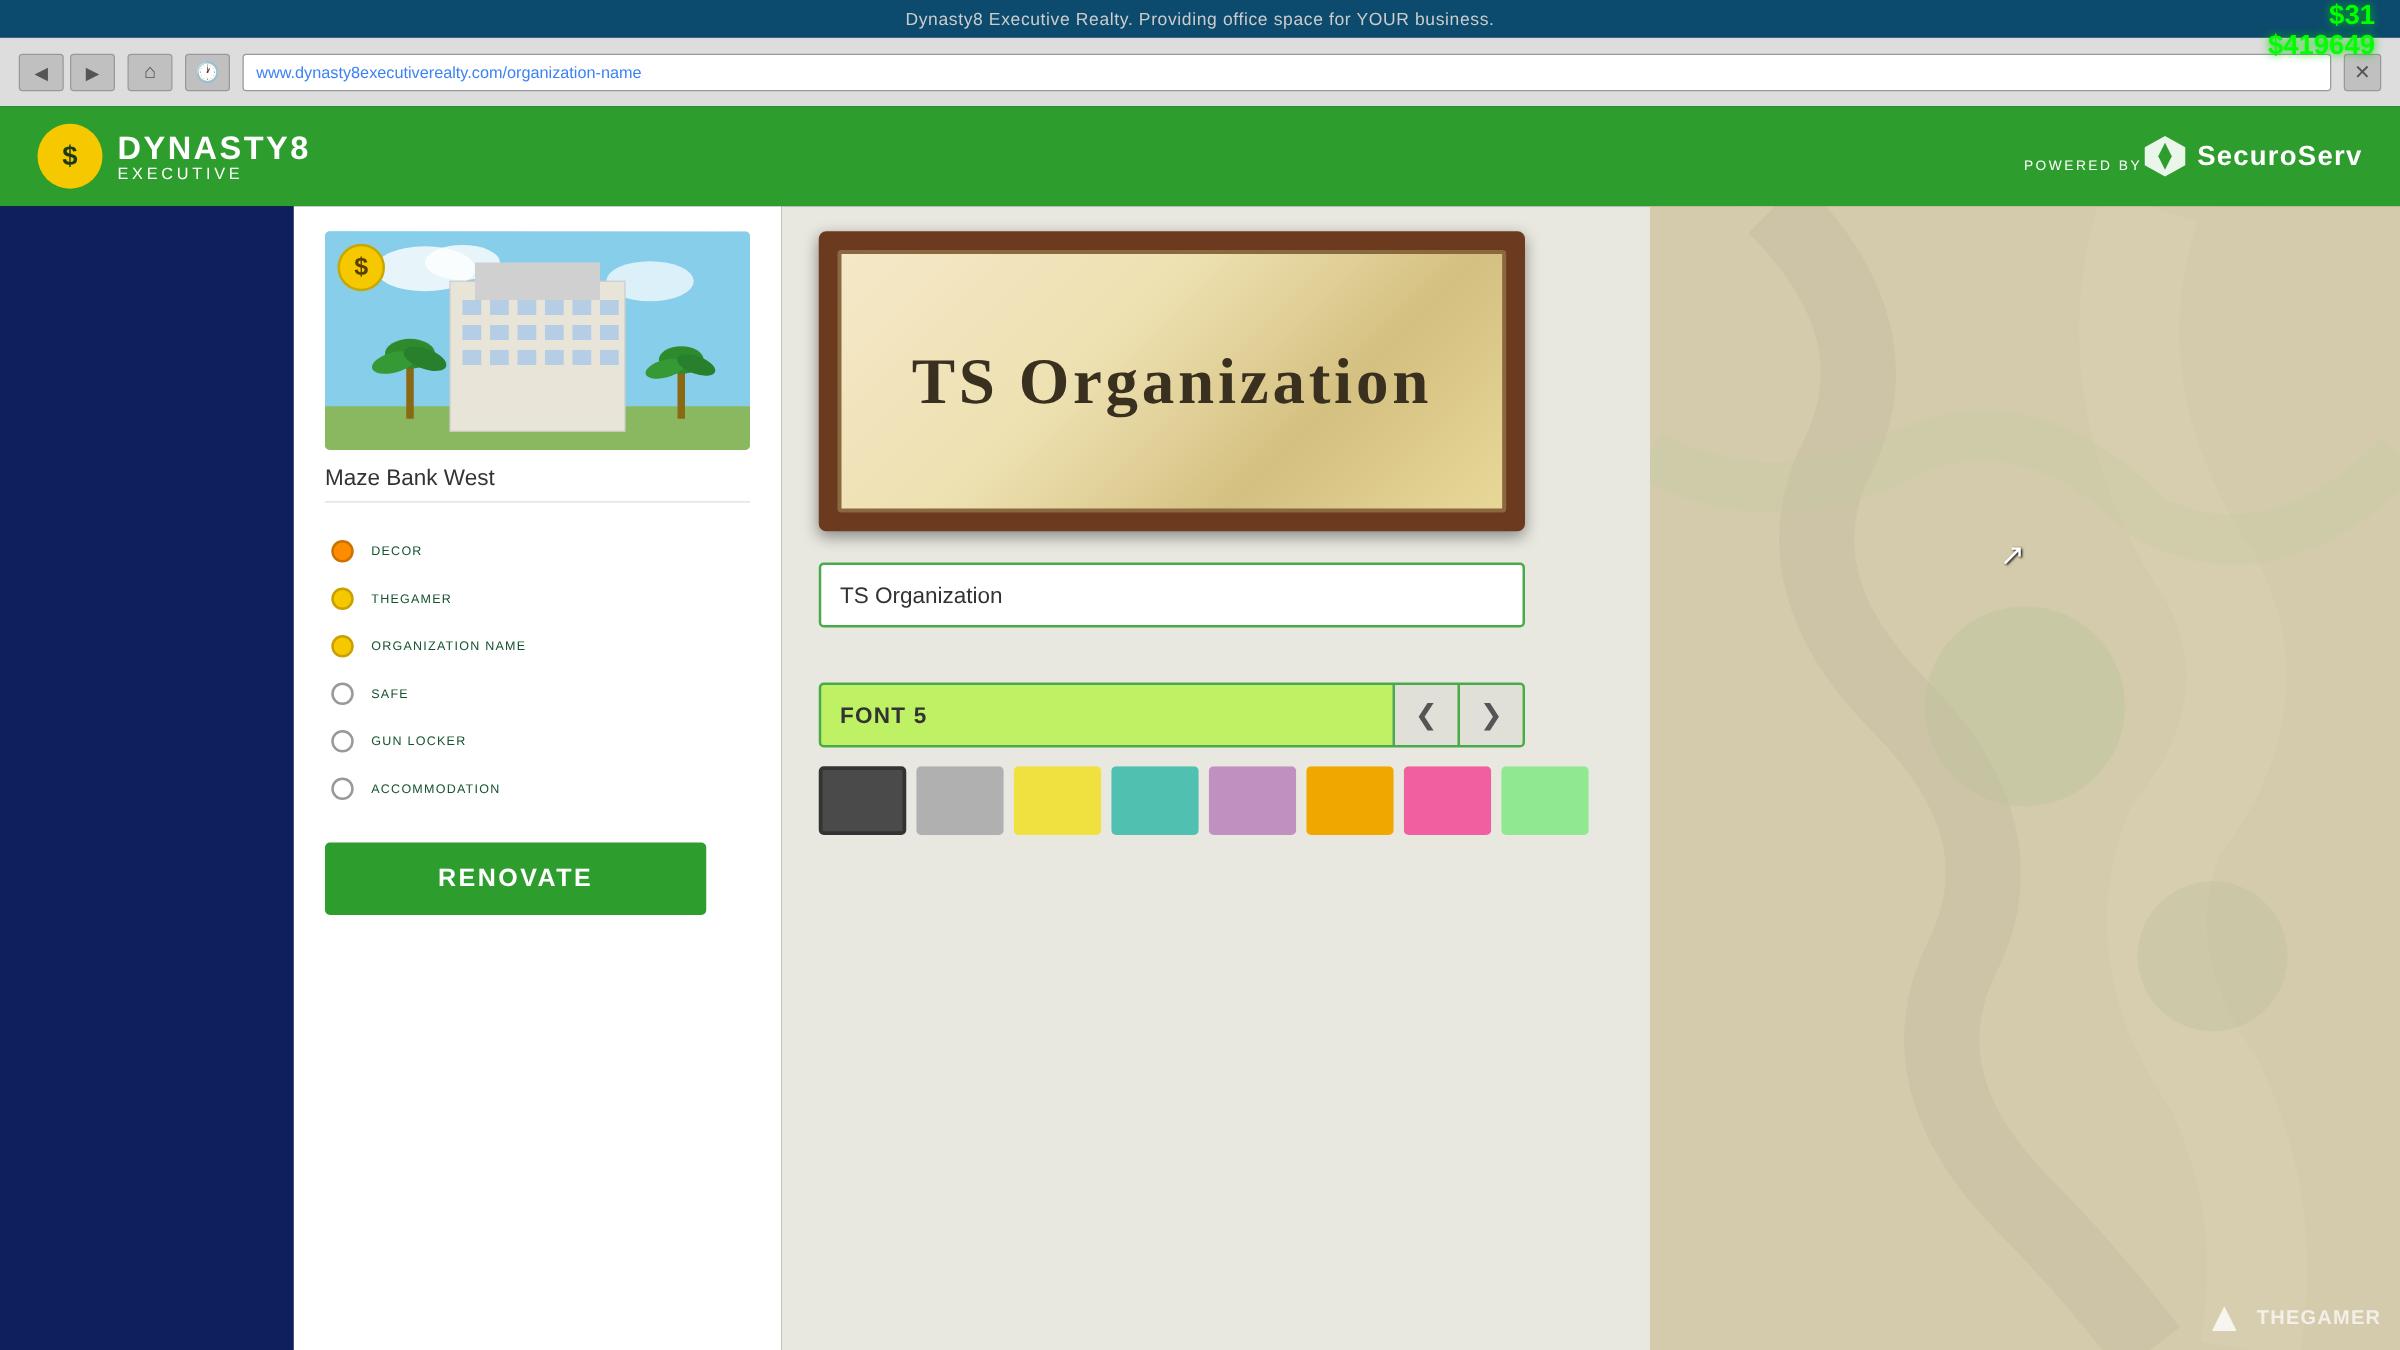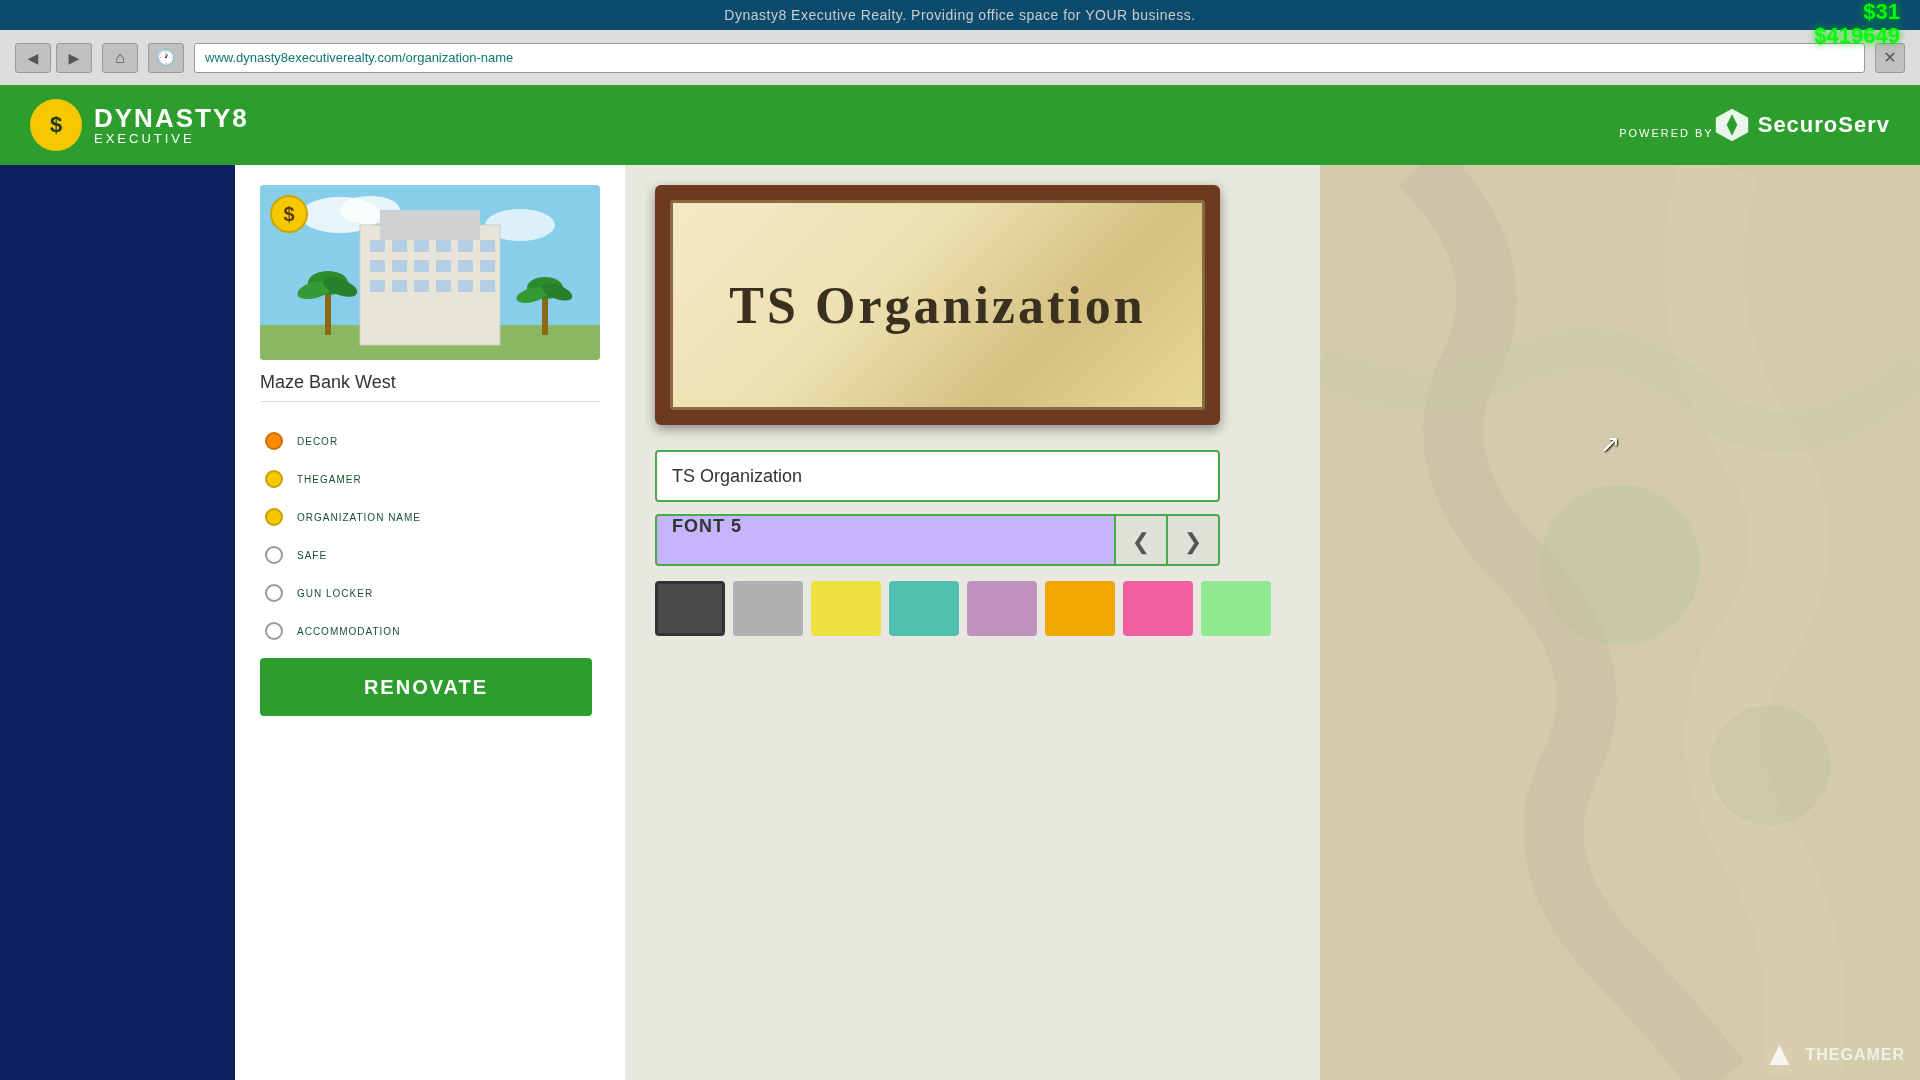"www.dynasty8executiverealty.com/organiza" .address-bar { color: #0f766e -> #3b82f6 }
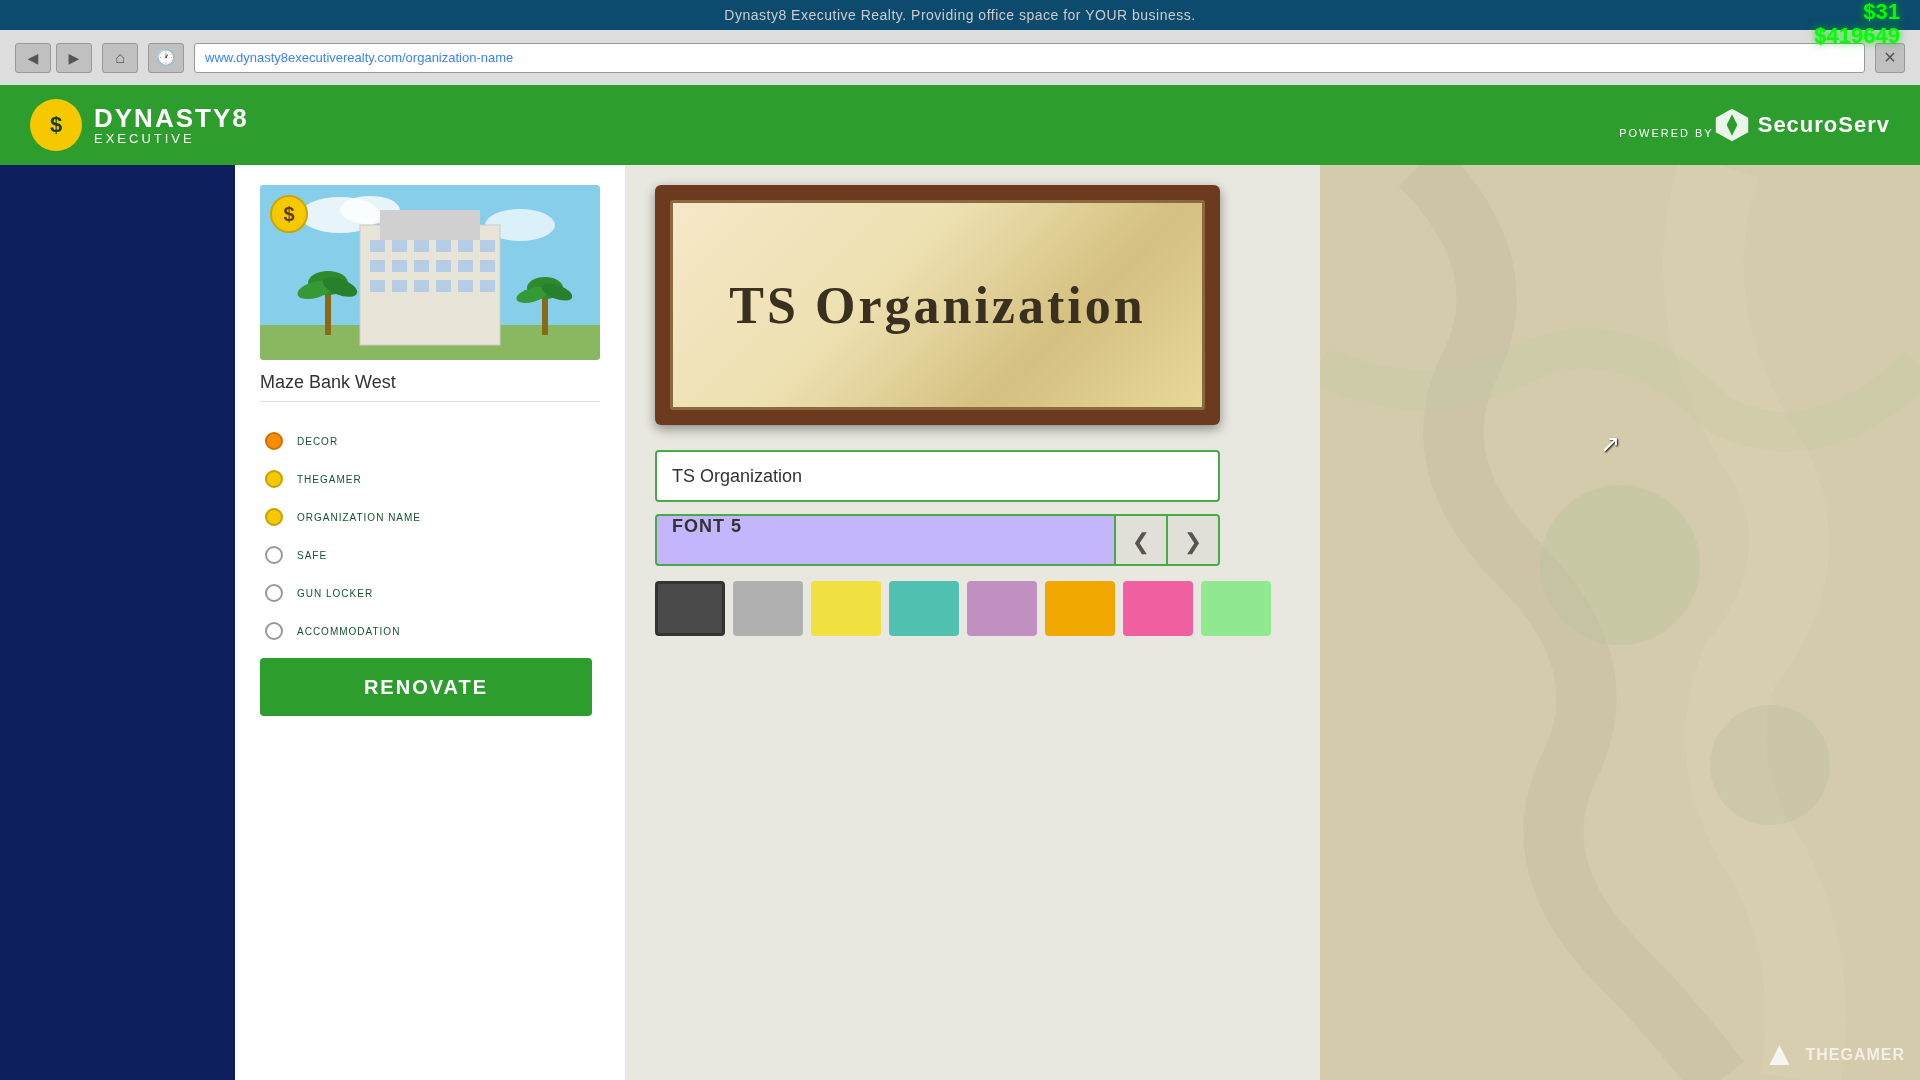"FONT 5" .font-selector { align-items: none -> center; background: #c4b5fd -> #bef264; margin-top: none -> 32px }
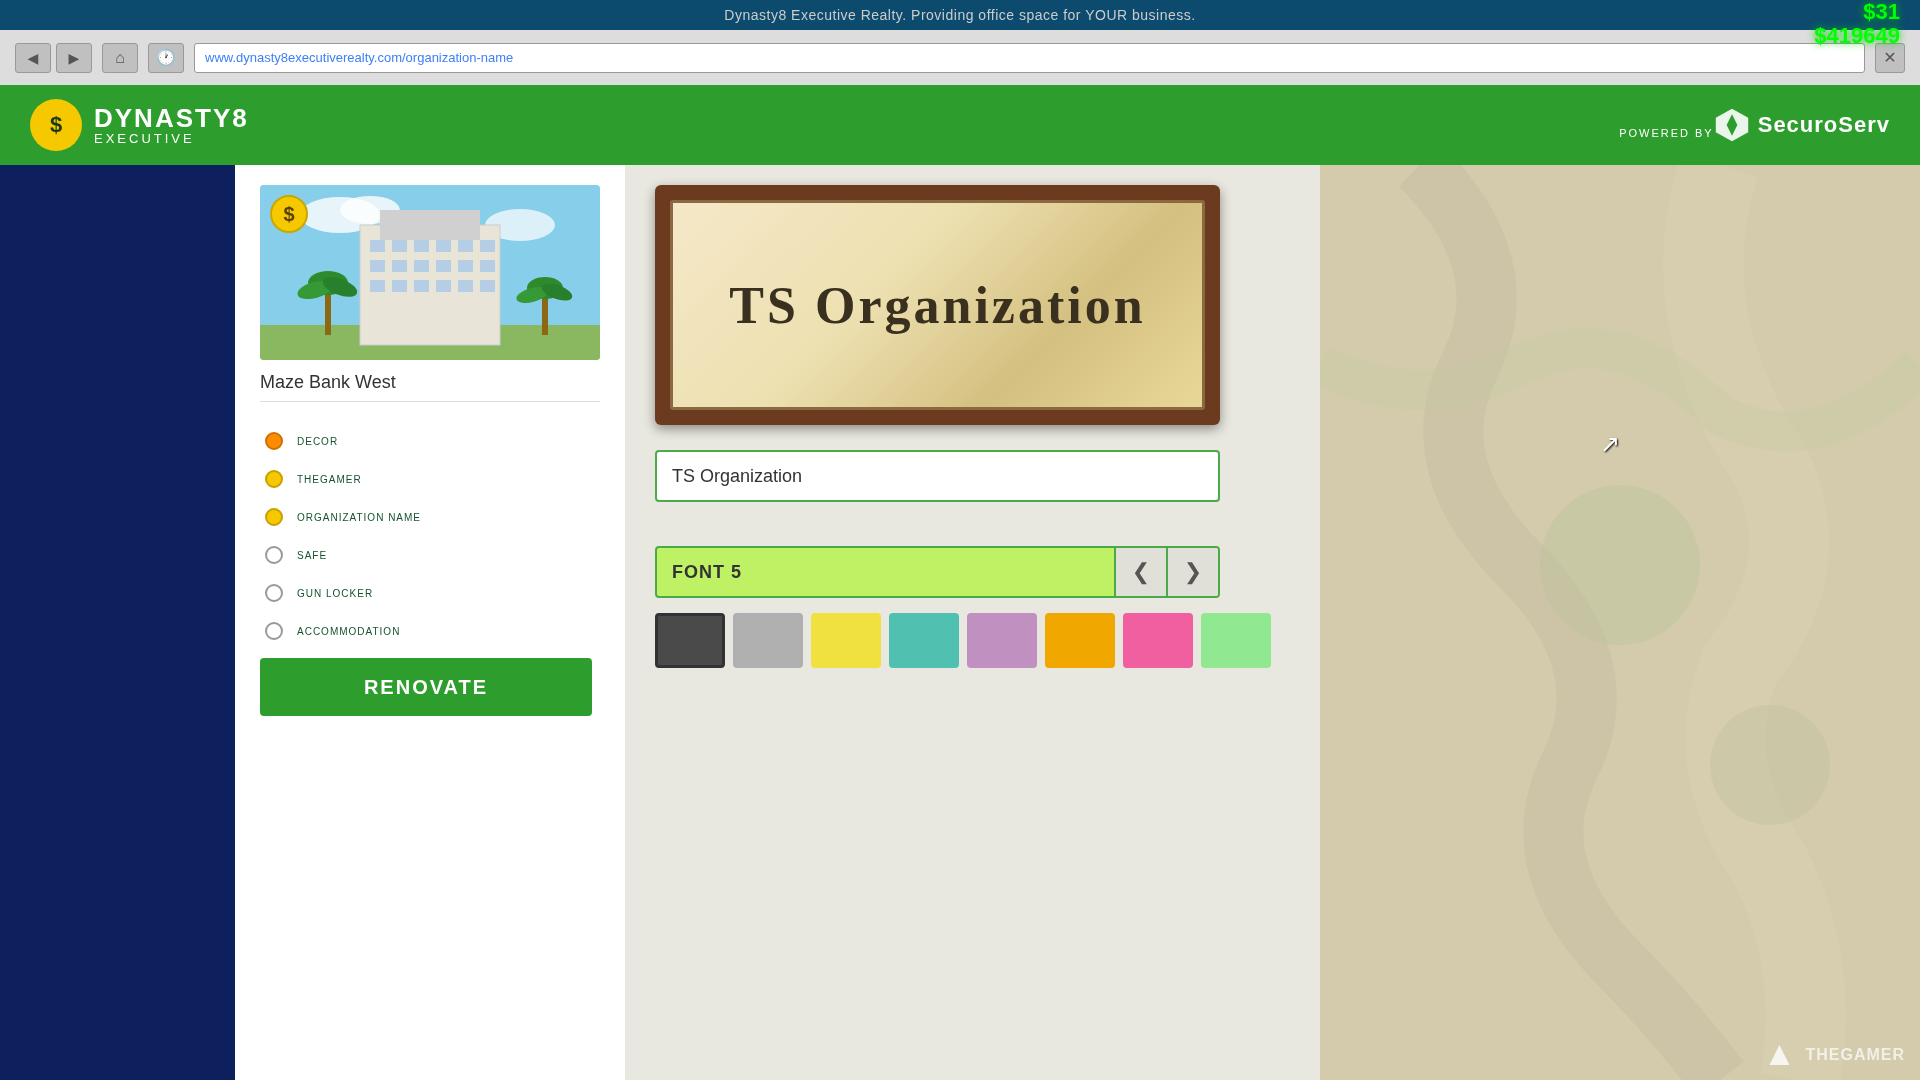"RENOVATE" .renovate-btn { margin-top: 8px -> 24px; width: 332px -> 305px }
